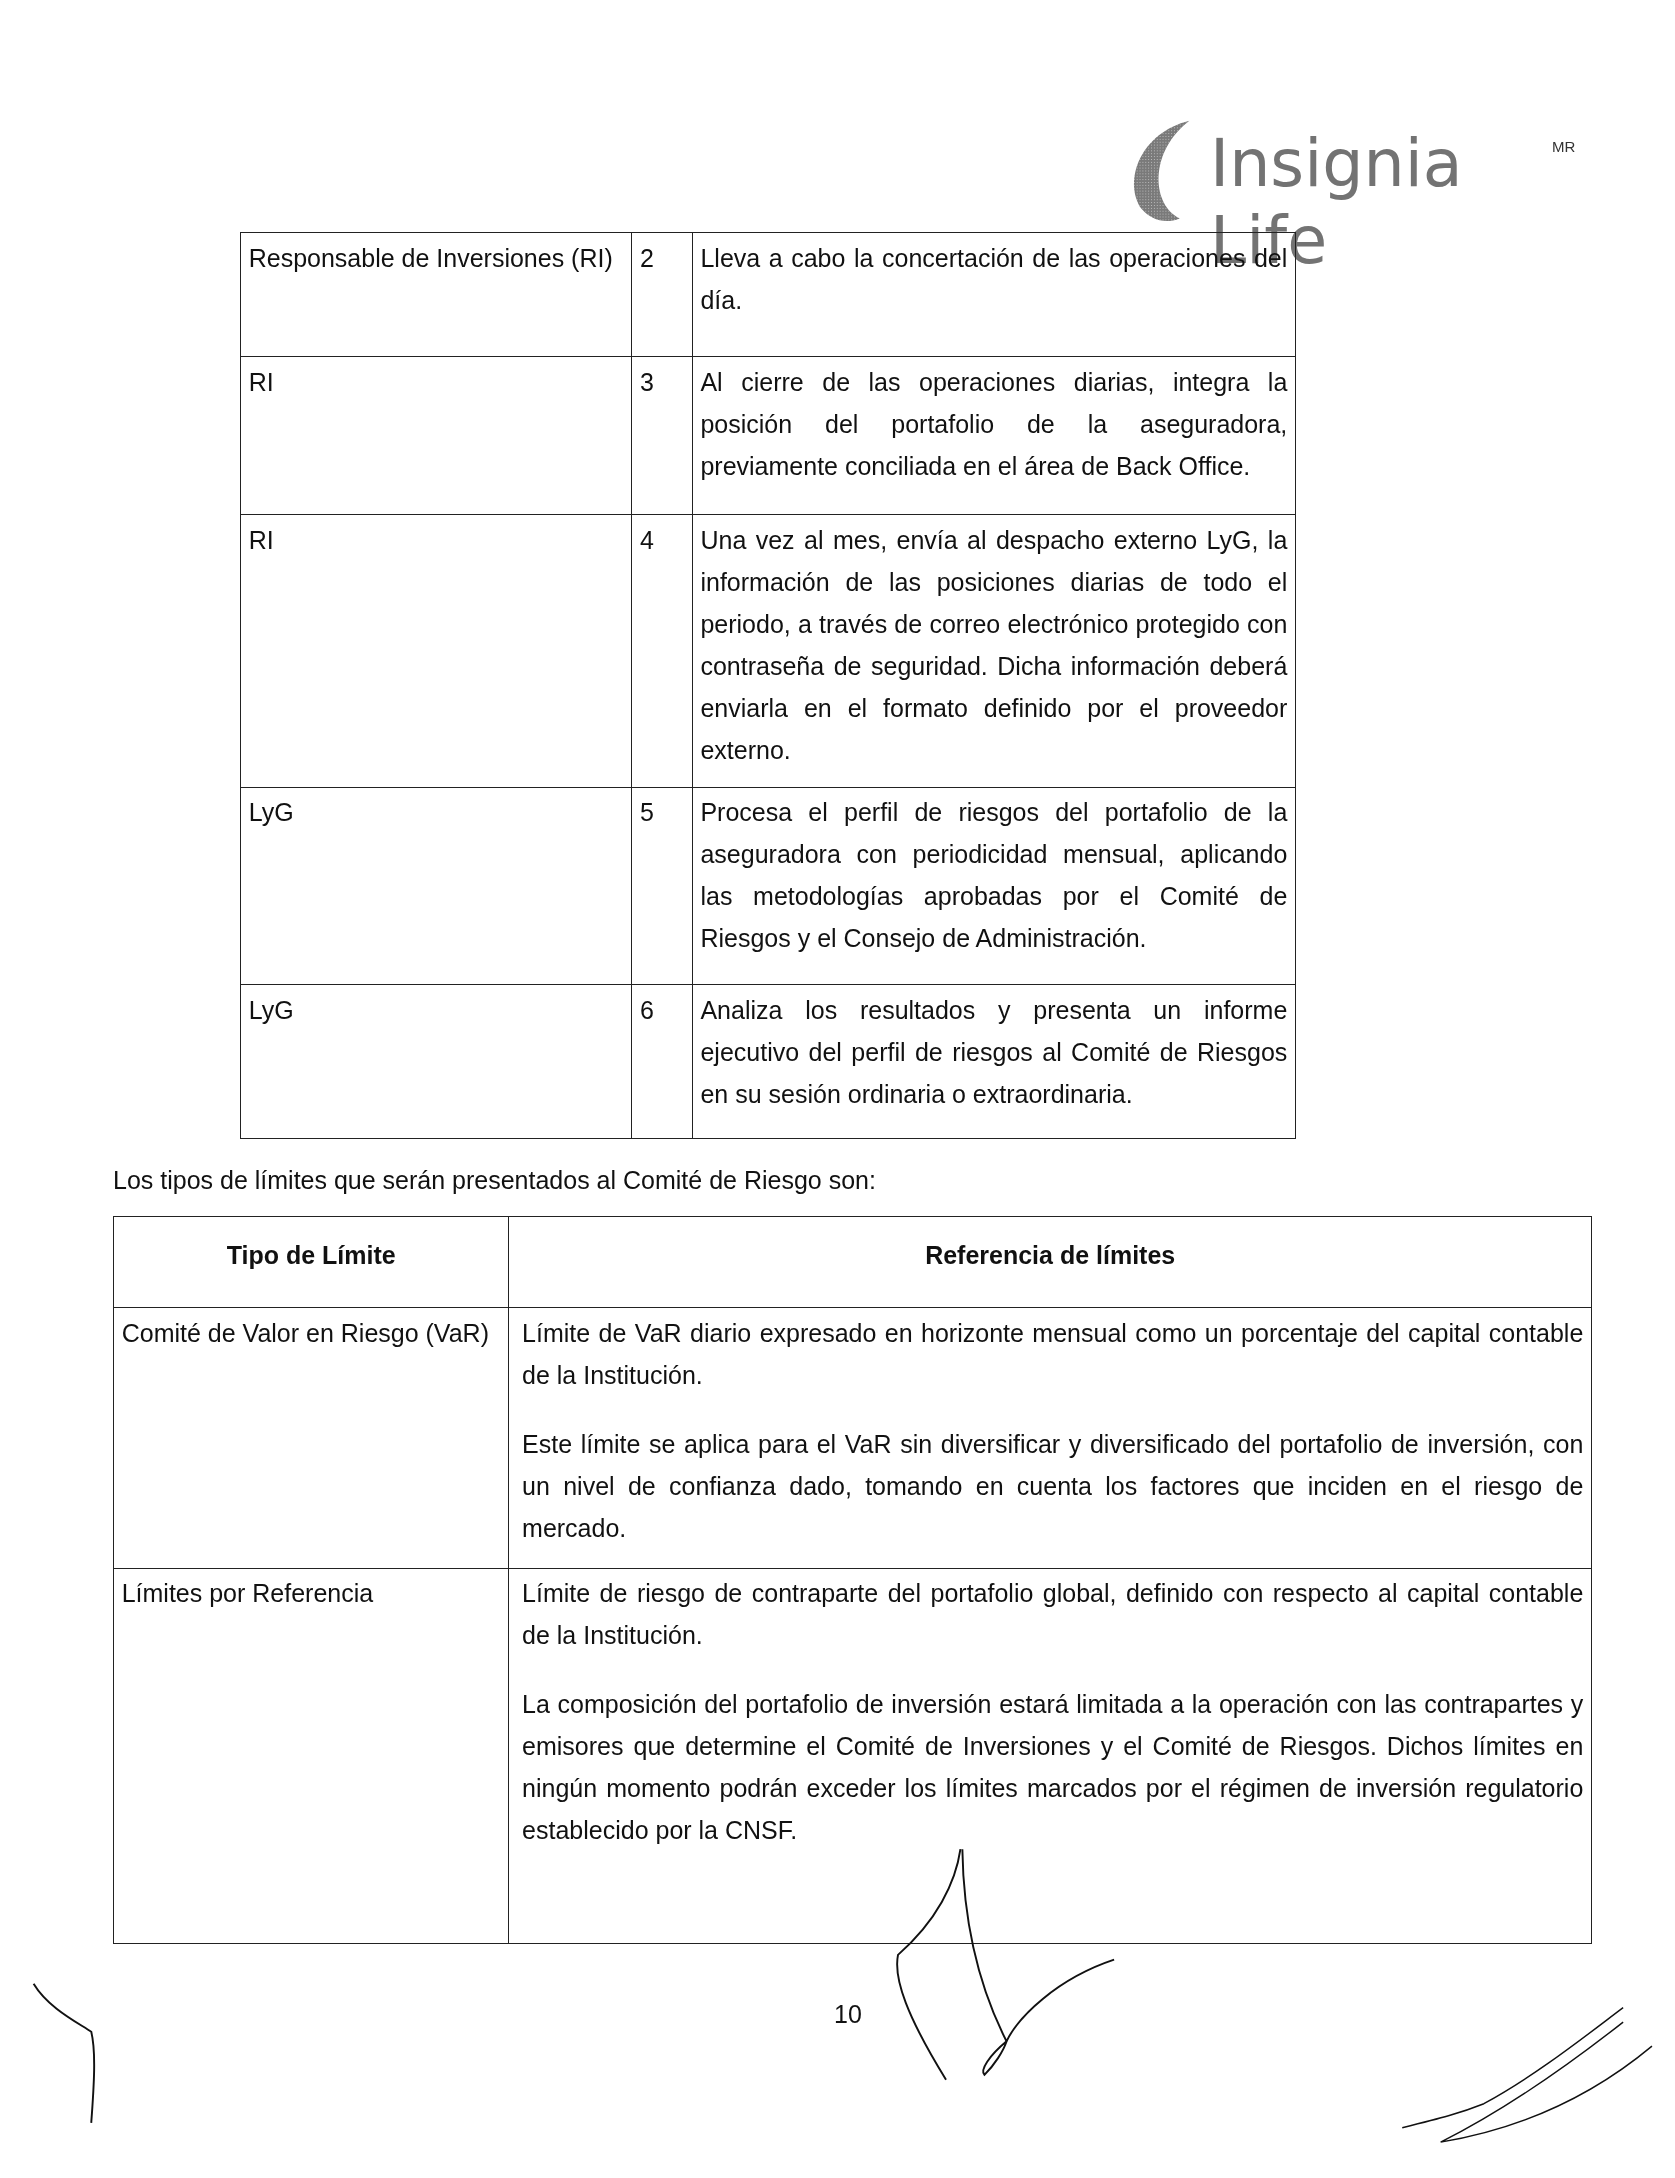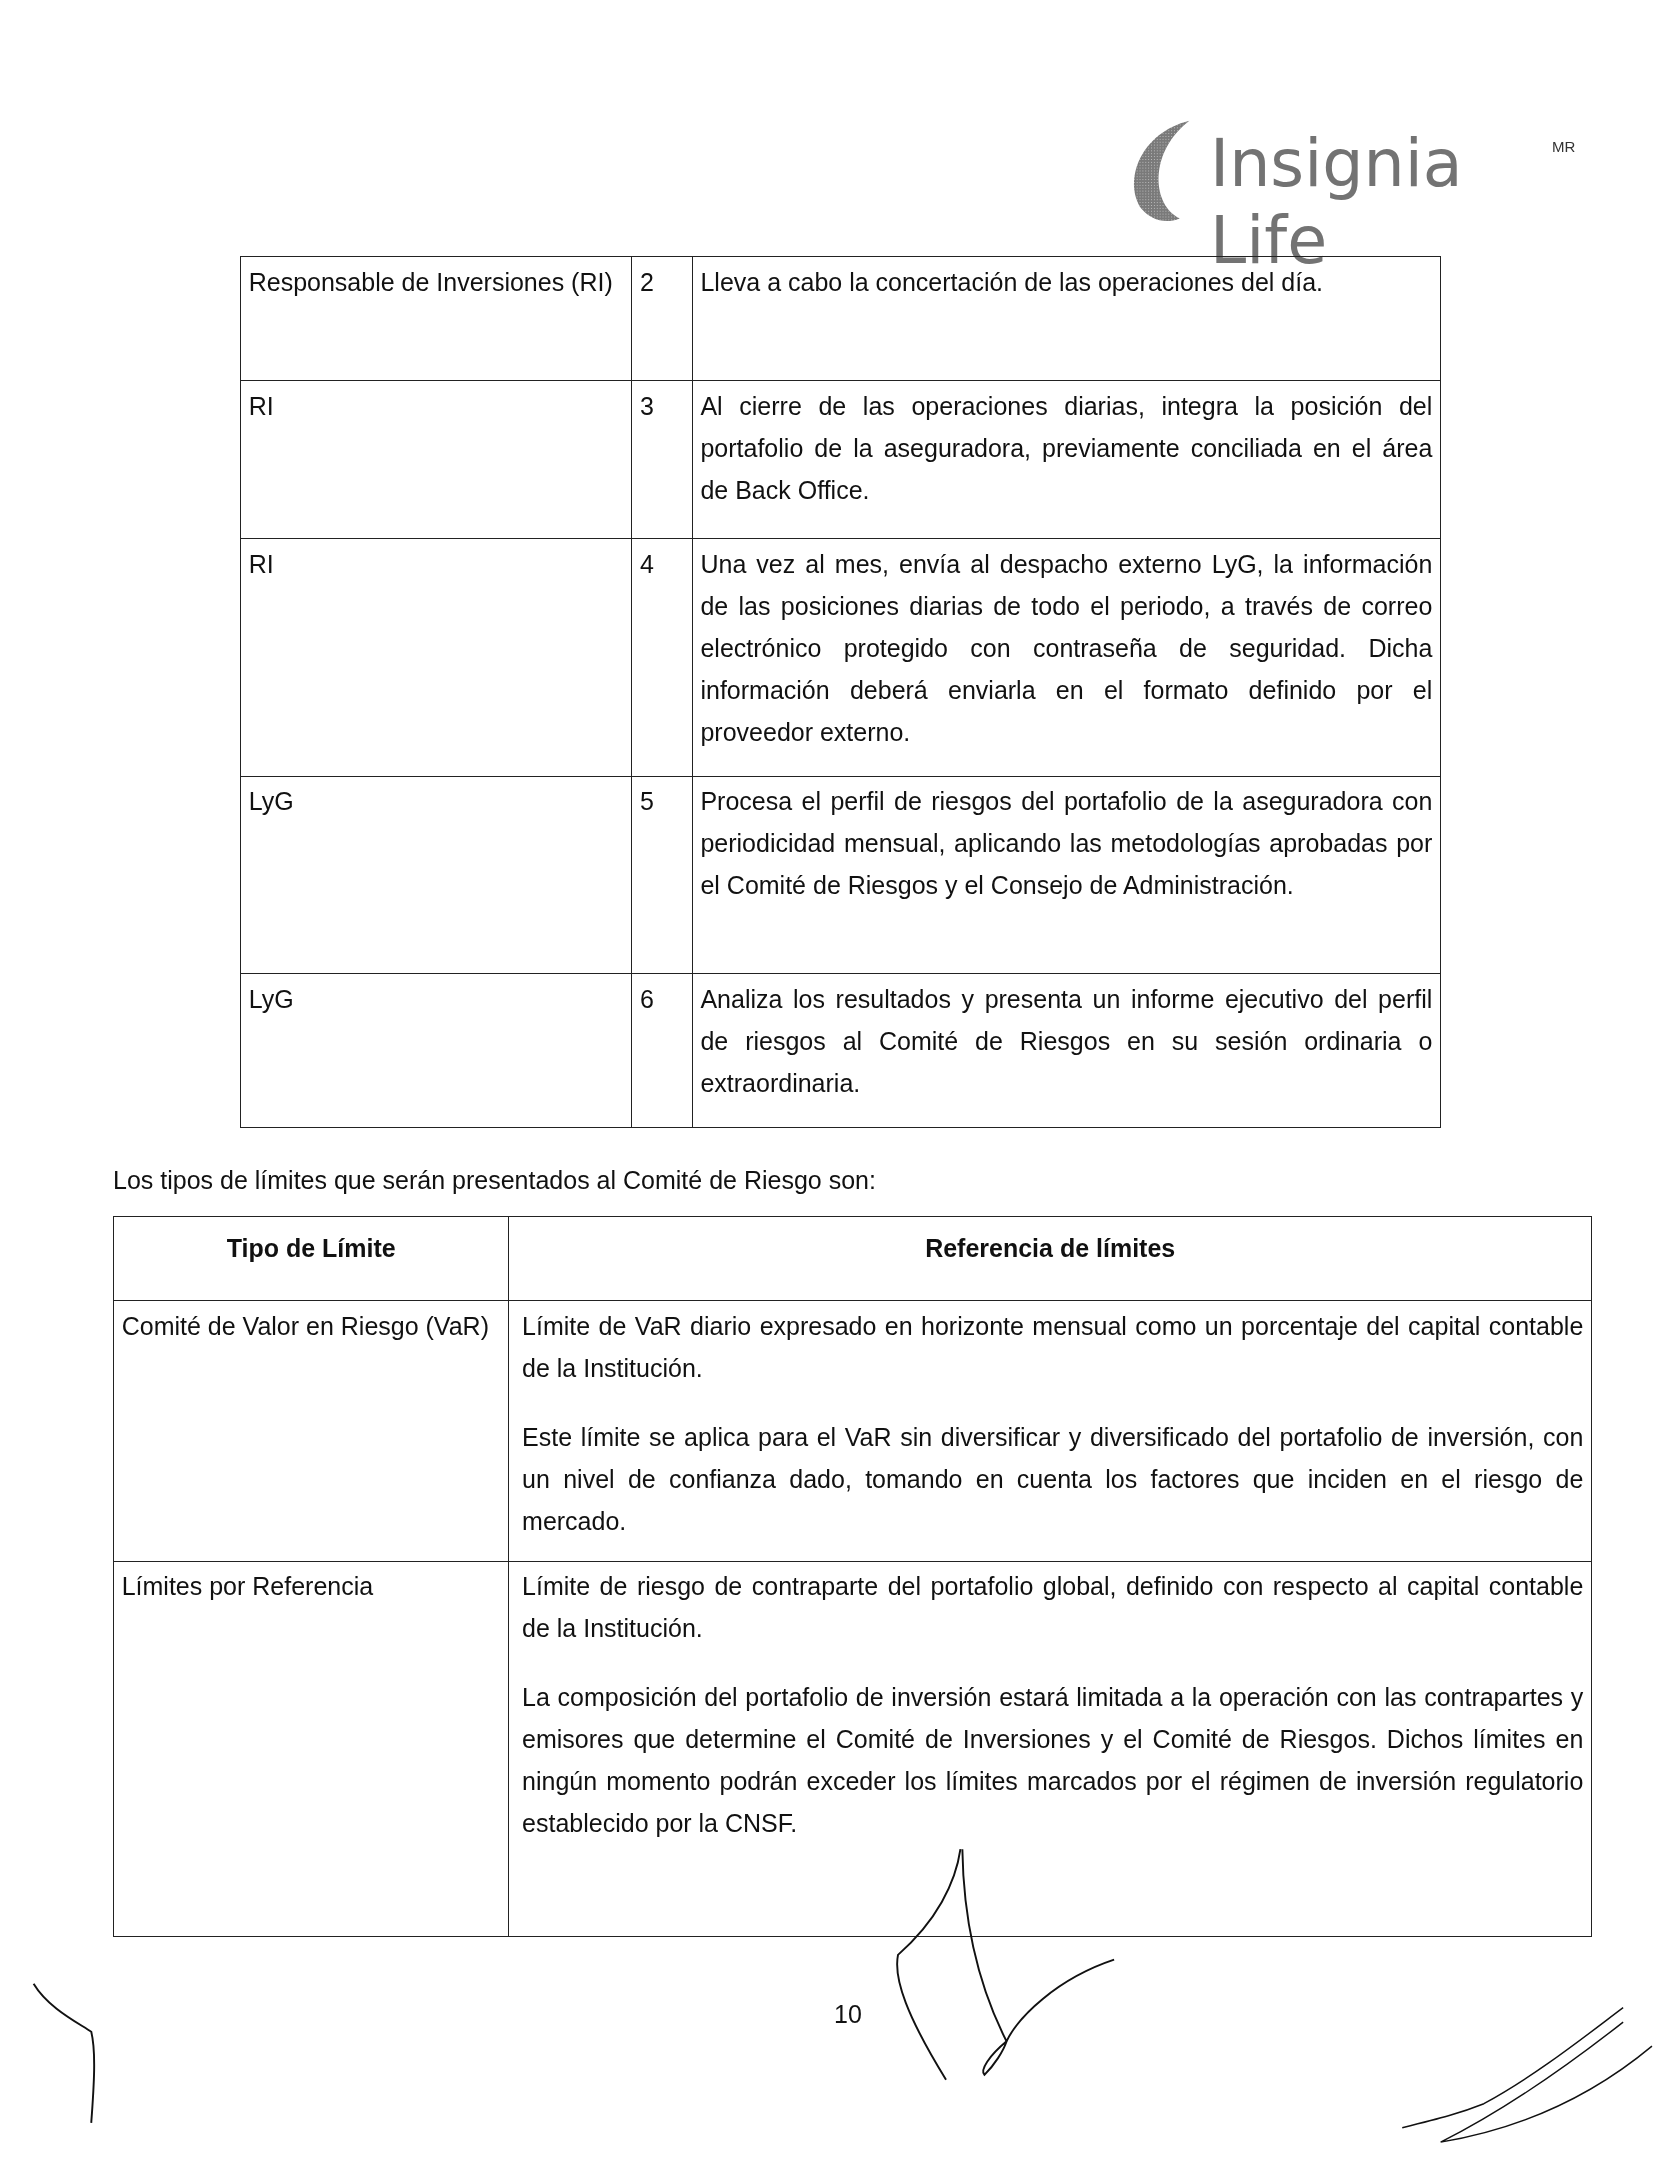"Responsable de Inversiones (RI)" .t1 { margin-top: 24px -> none; width: 1201px -> 1056px }
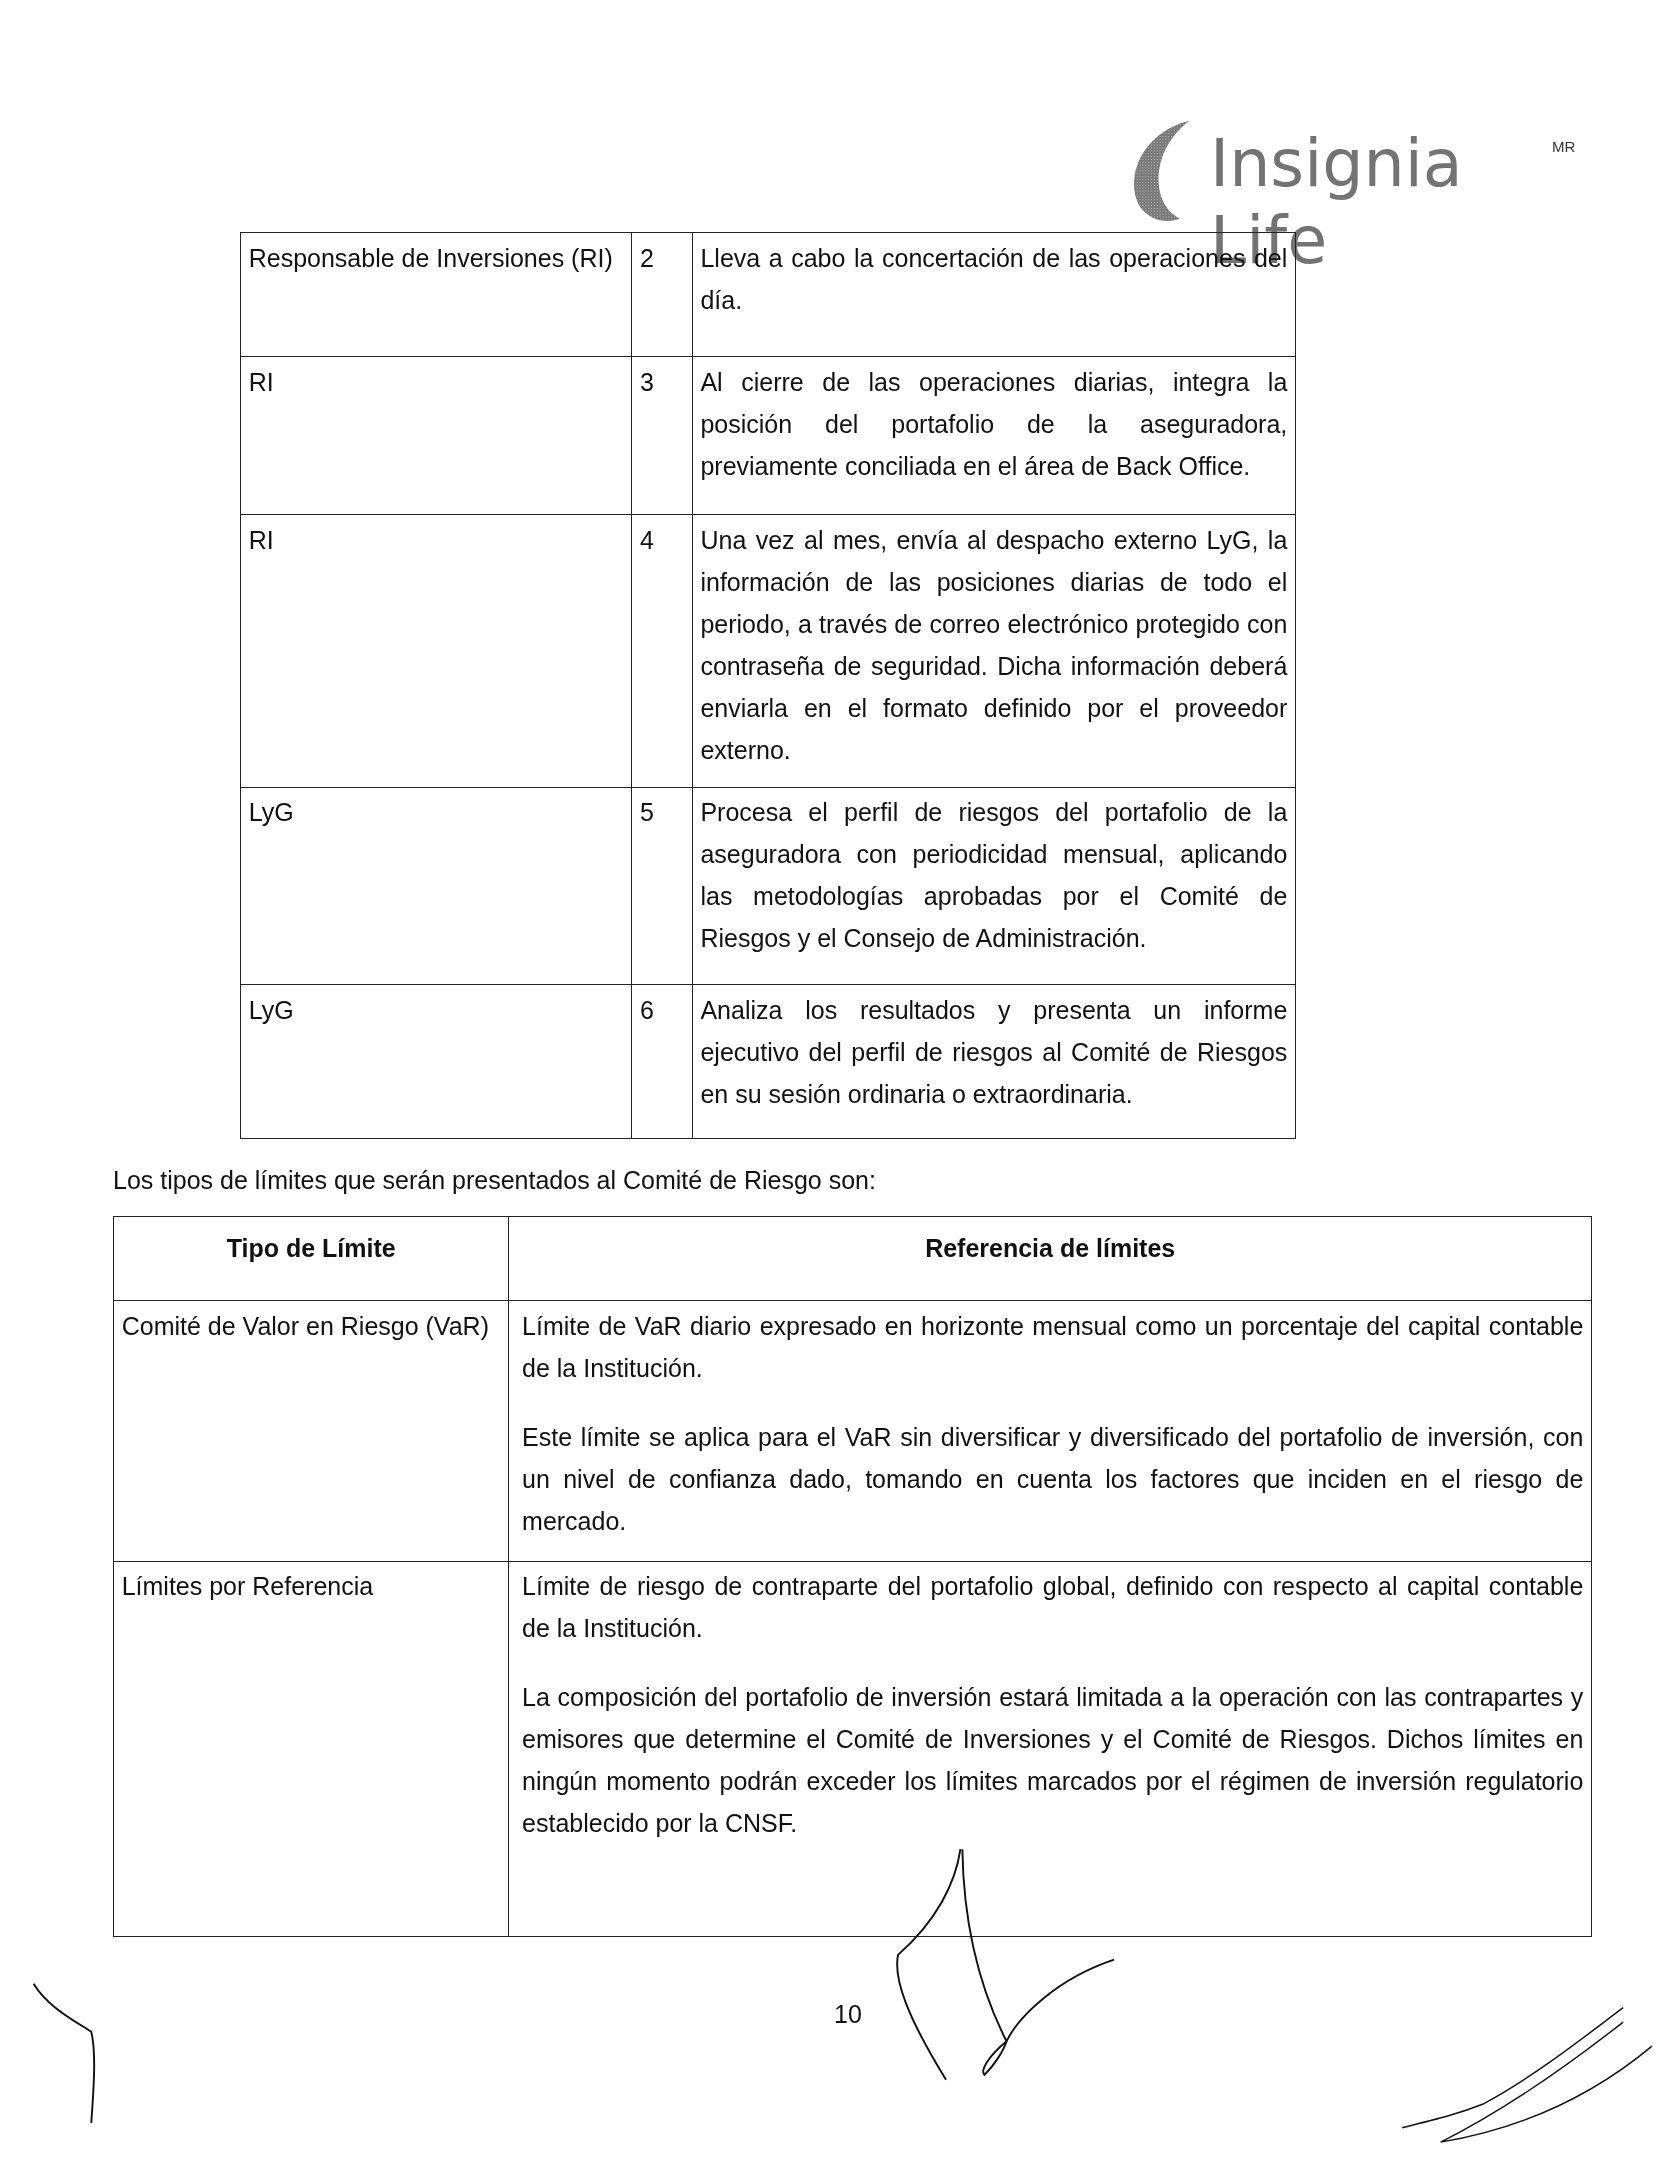"Tipo de Límite" .t2 th { padding-top: 10px -> 17px }
